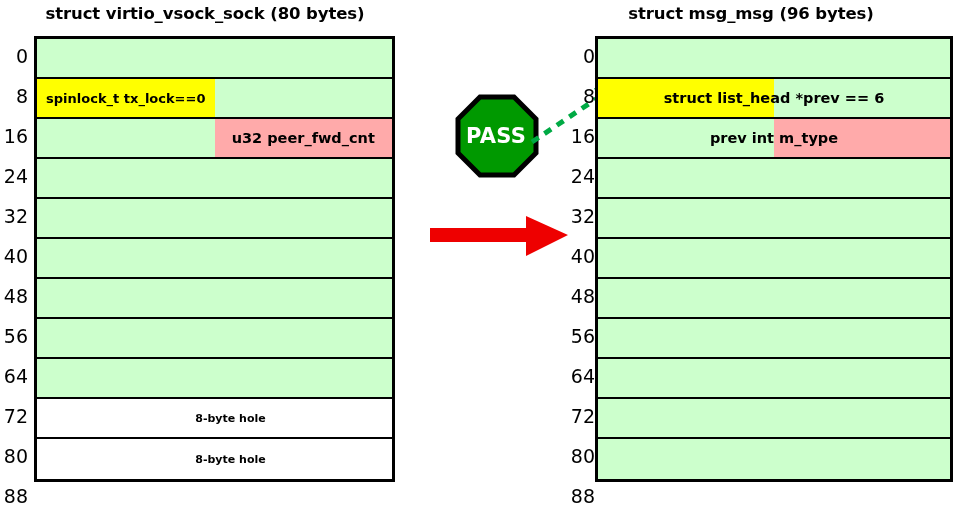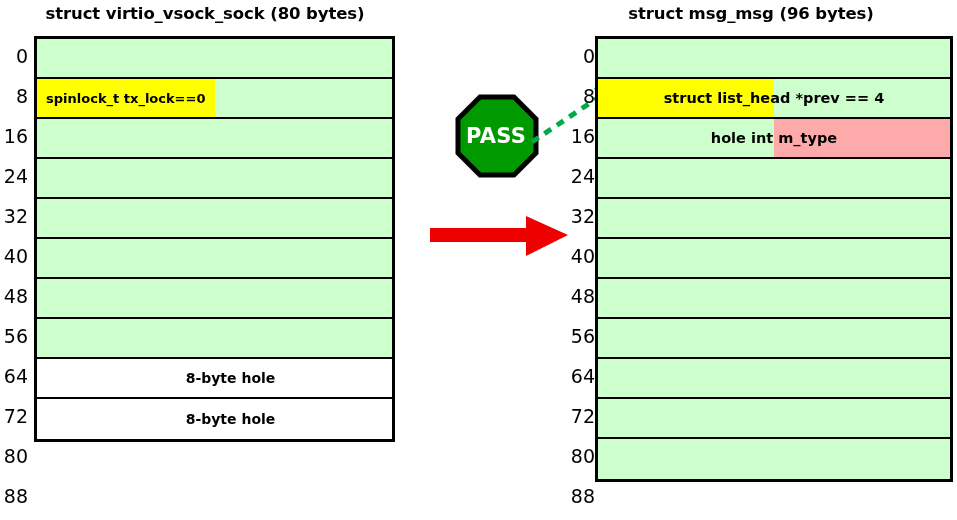"struct list_head *prev == 4" div.row-label { text: 4 -> 6 }
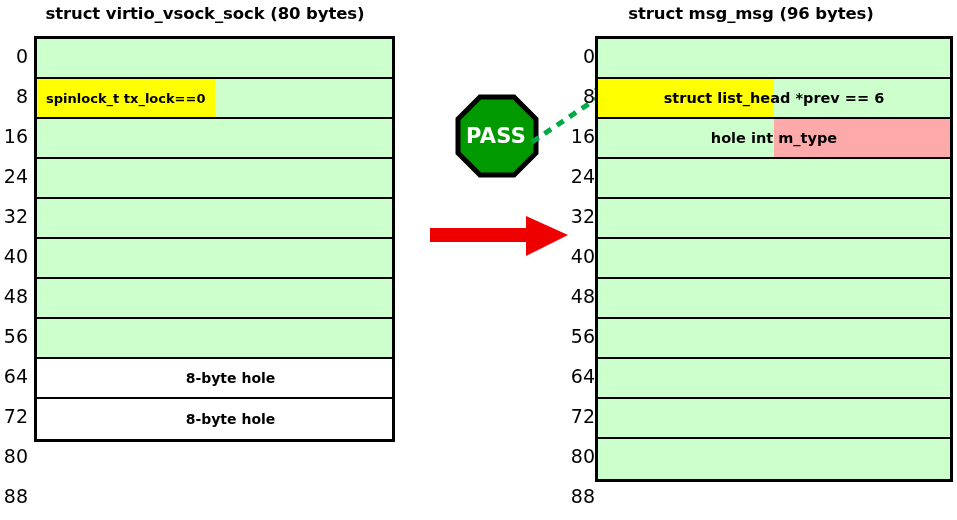"u32 peer_fwd_cnt" div.row { html: none -> <div> <div></div> <div>u32 peer_fwd_cnt</div> </div> }
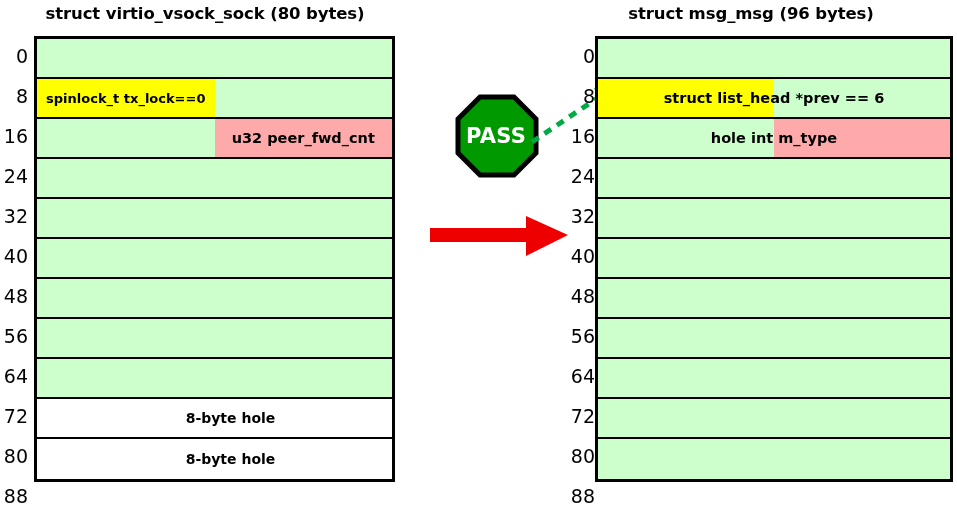"hole int m_type" div.row-label { text: hole -> prev }
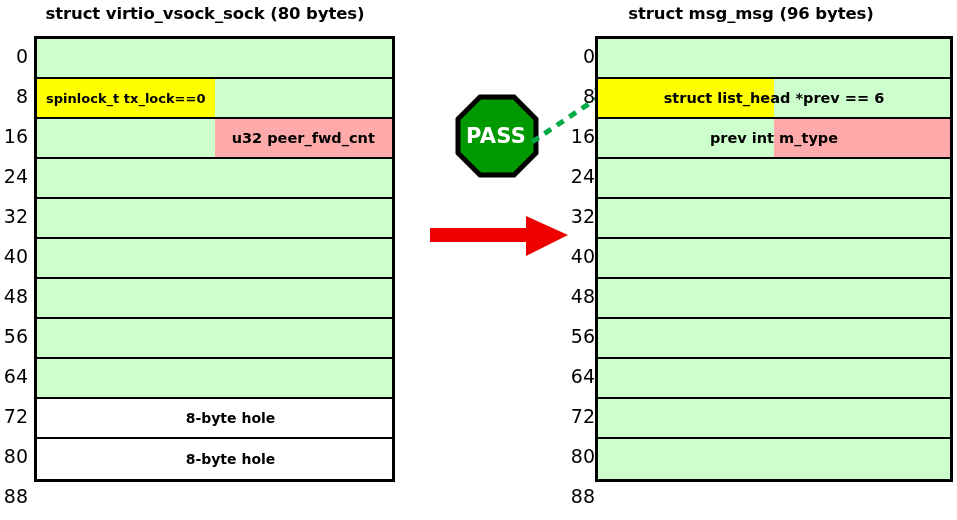"8-byte hole" .row-label.hole-text { font-size: 14px -> 11px }
